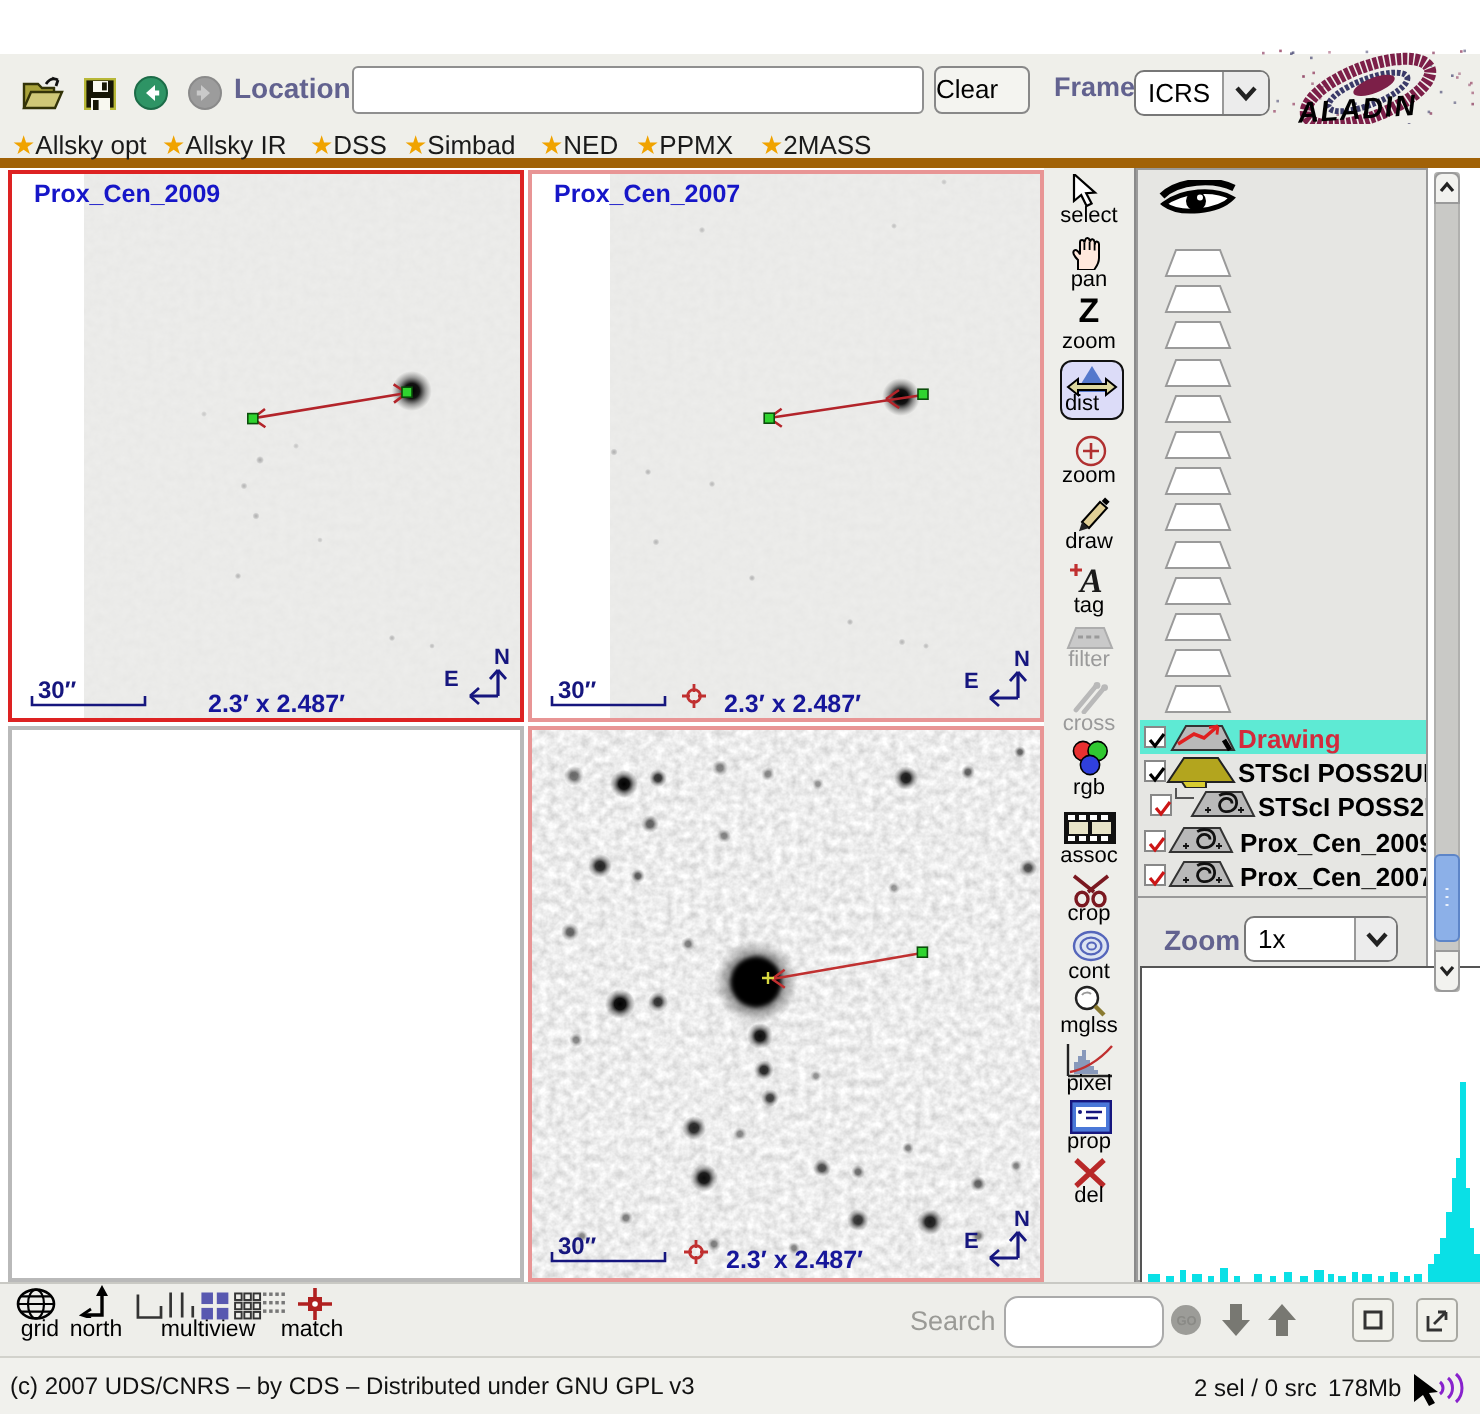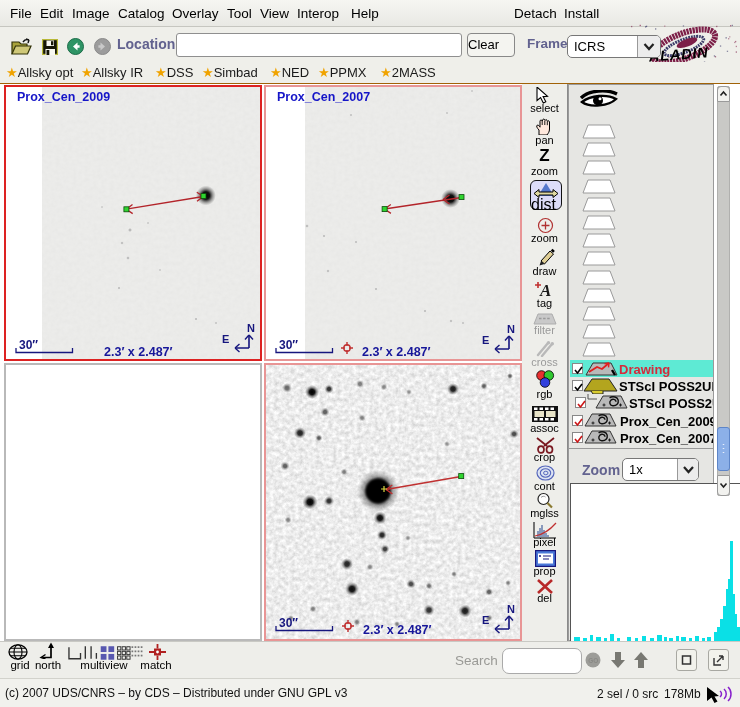"File" div { html: <div> <span>File</span> <span>Edit</span> <span>Image</span> <span>Catalog</span> <span>Overlay</span> <span>Tool</span> <span>View</span> <span>Interop</span> <span>Help</span> <span>Detach</span> <span>Install</span> </div> -> none }
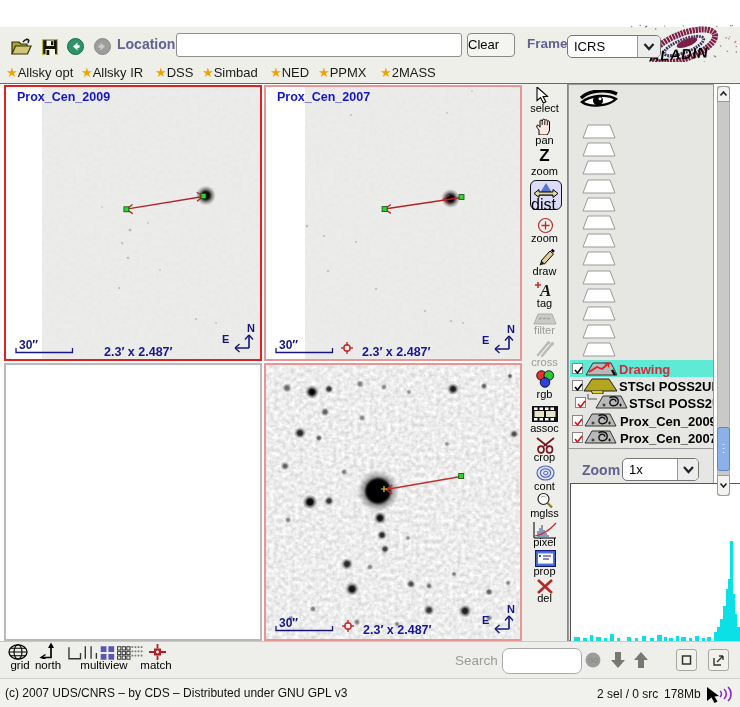"ICRS" #framebox { width: 94px -> 68px }
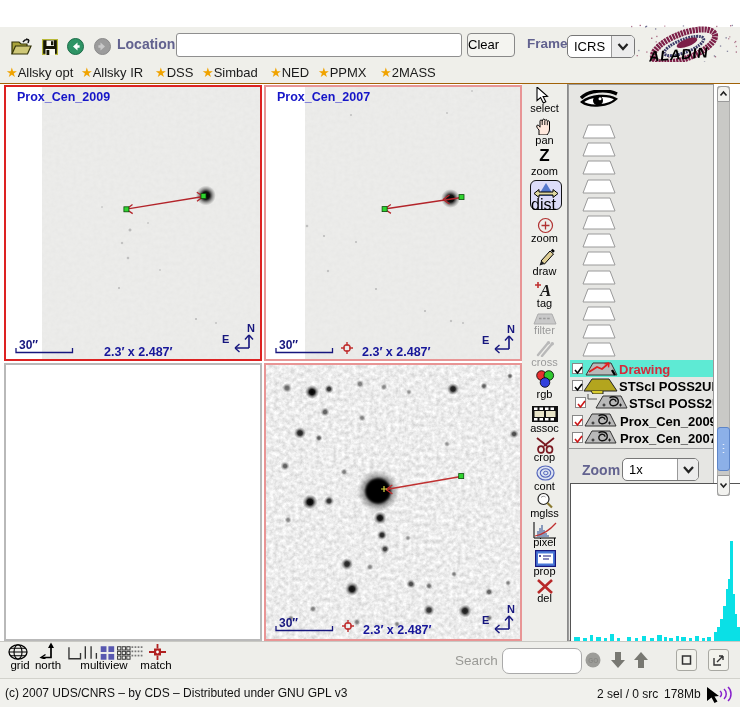"★Allsky opt" #filters { border-bottom: 1px solid #a16207 -> 5px solid #a16207 }
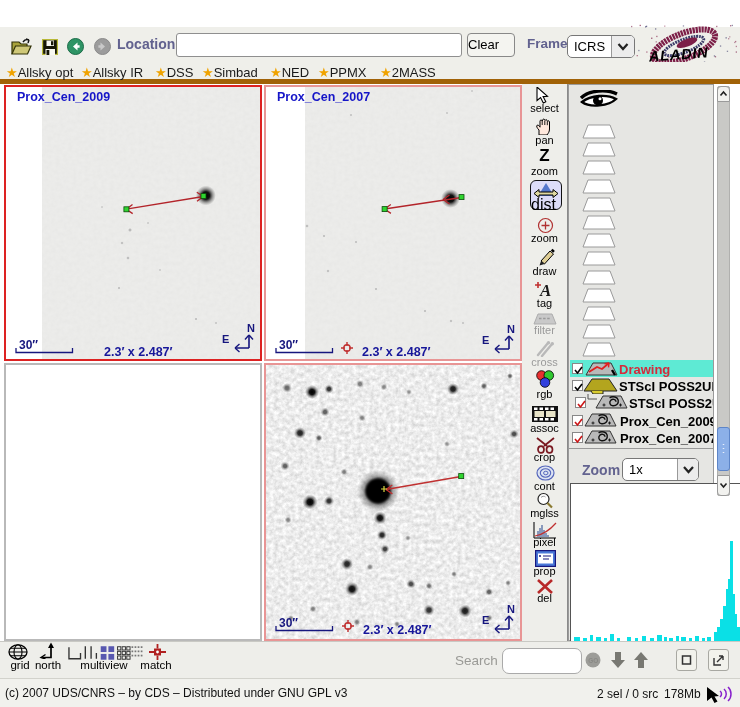"dist" div.abs { font-size: 16px -> 11px }
